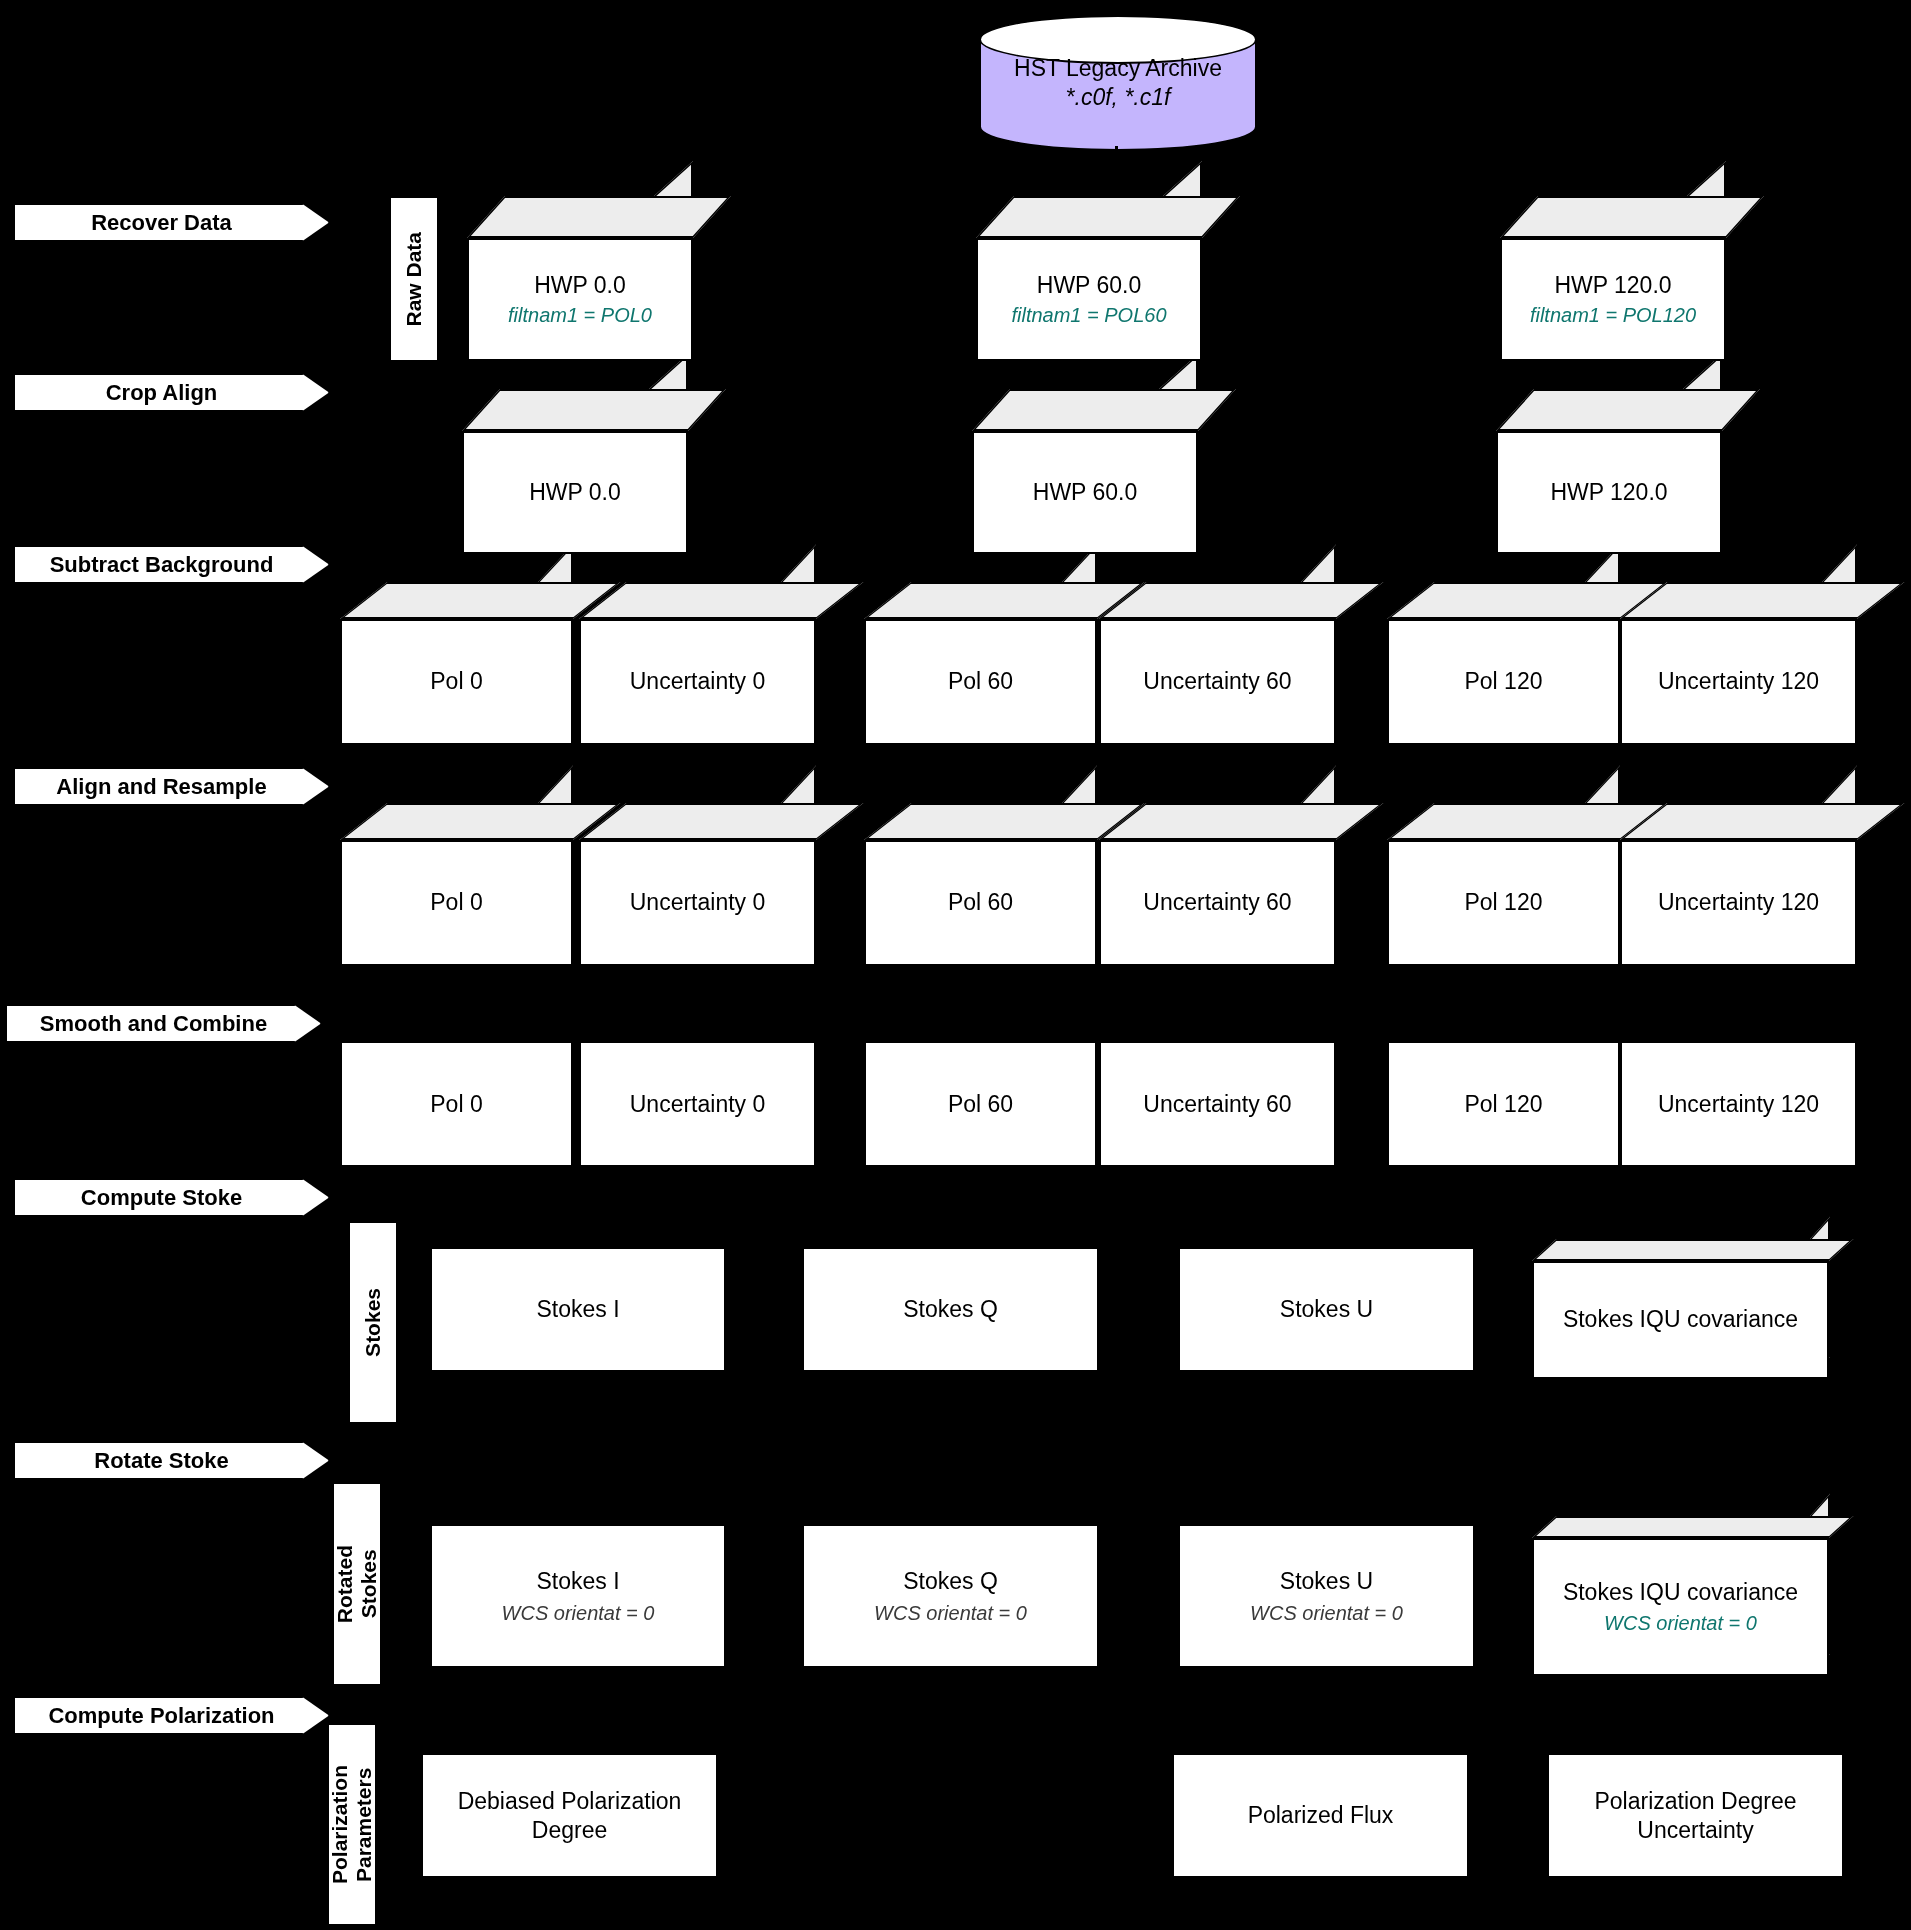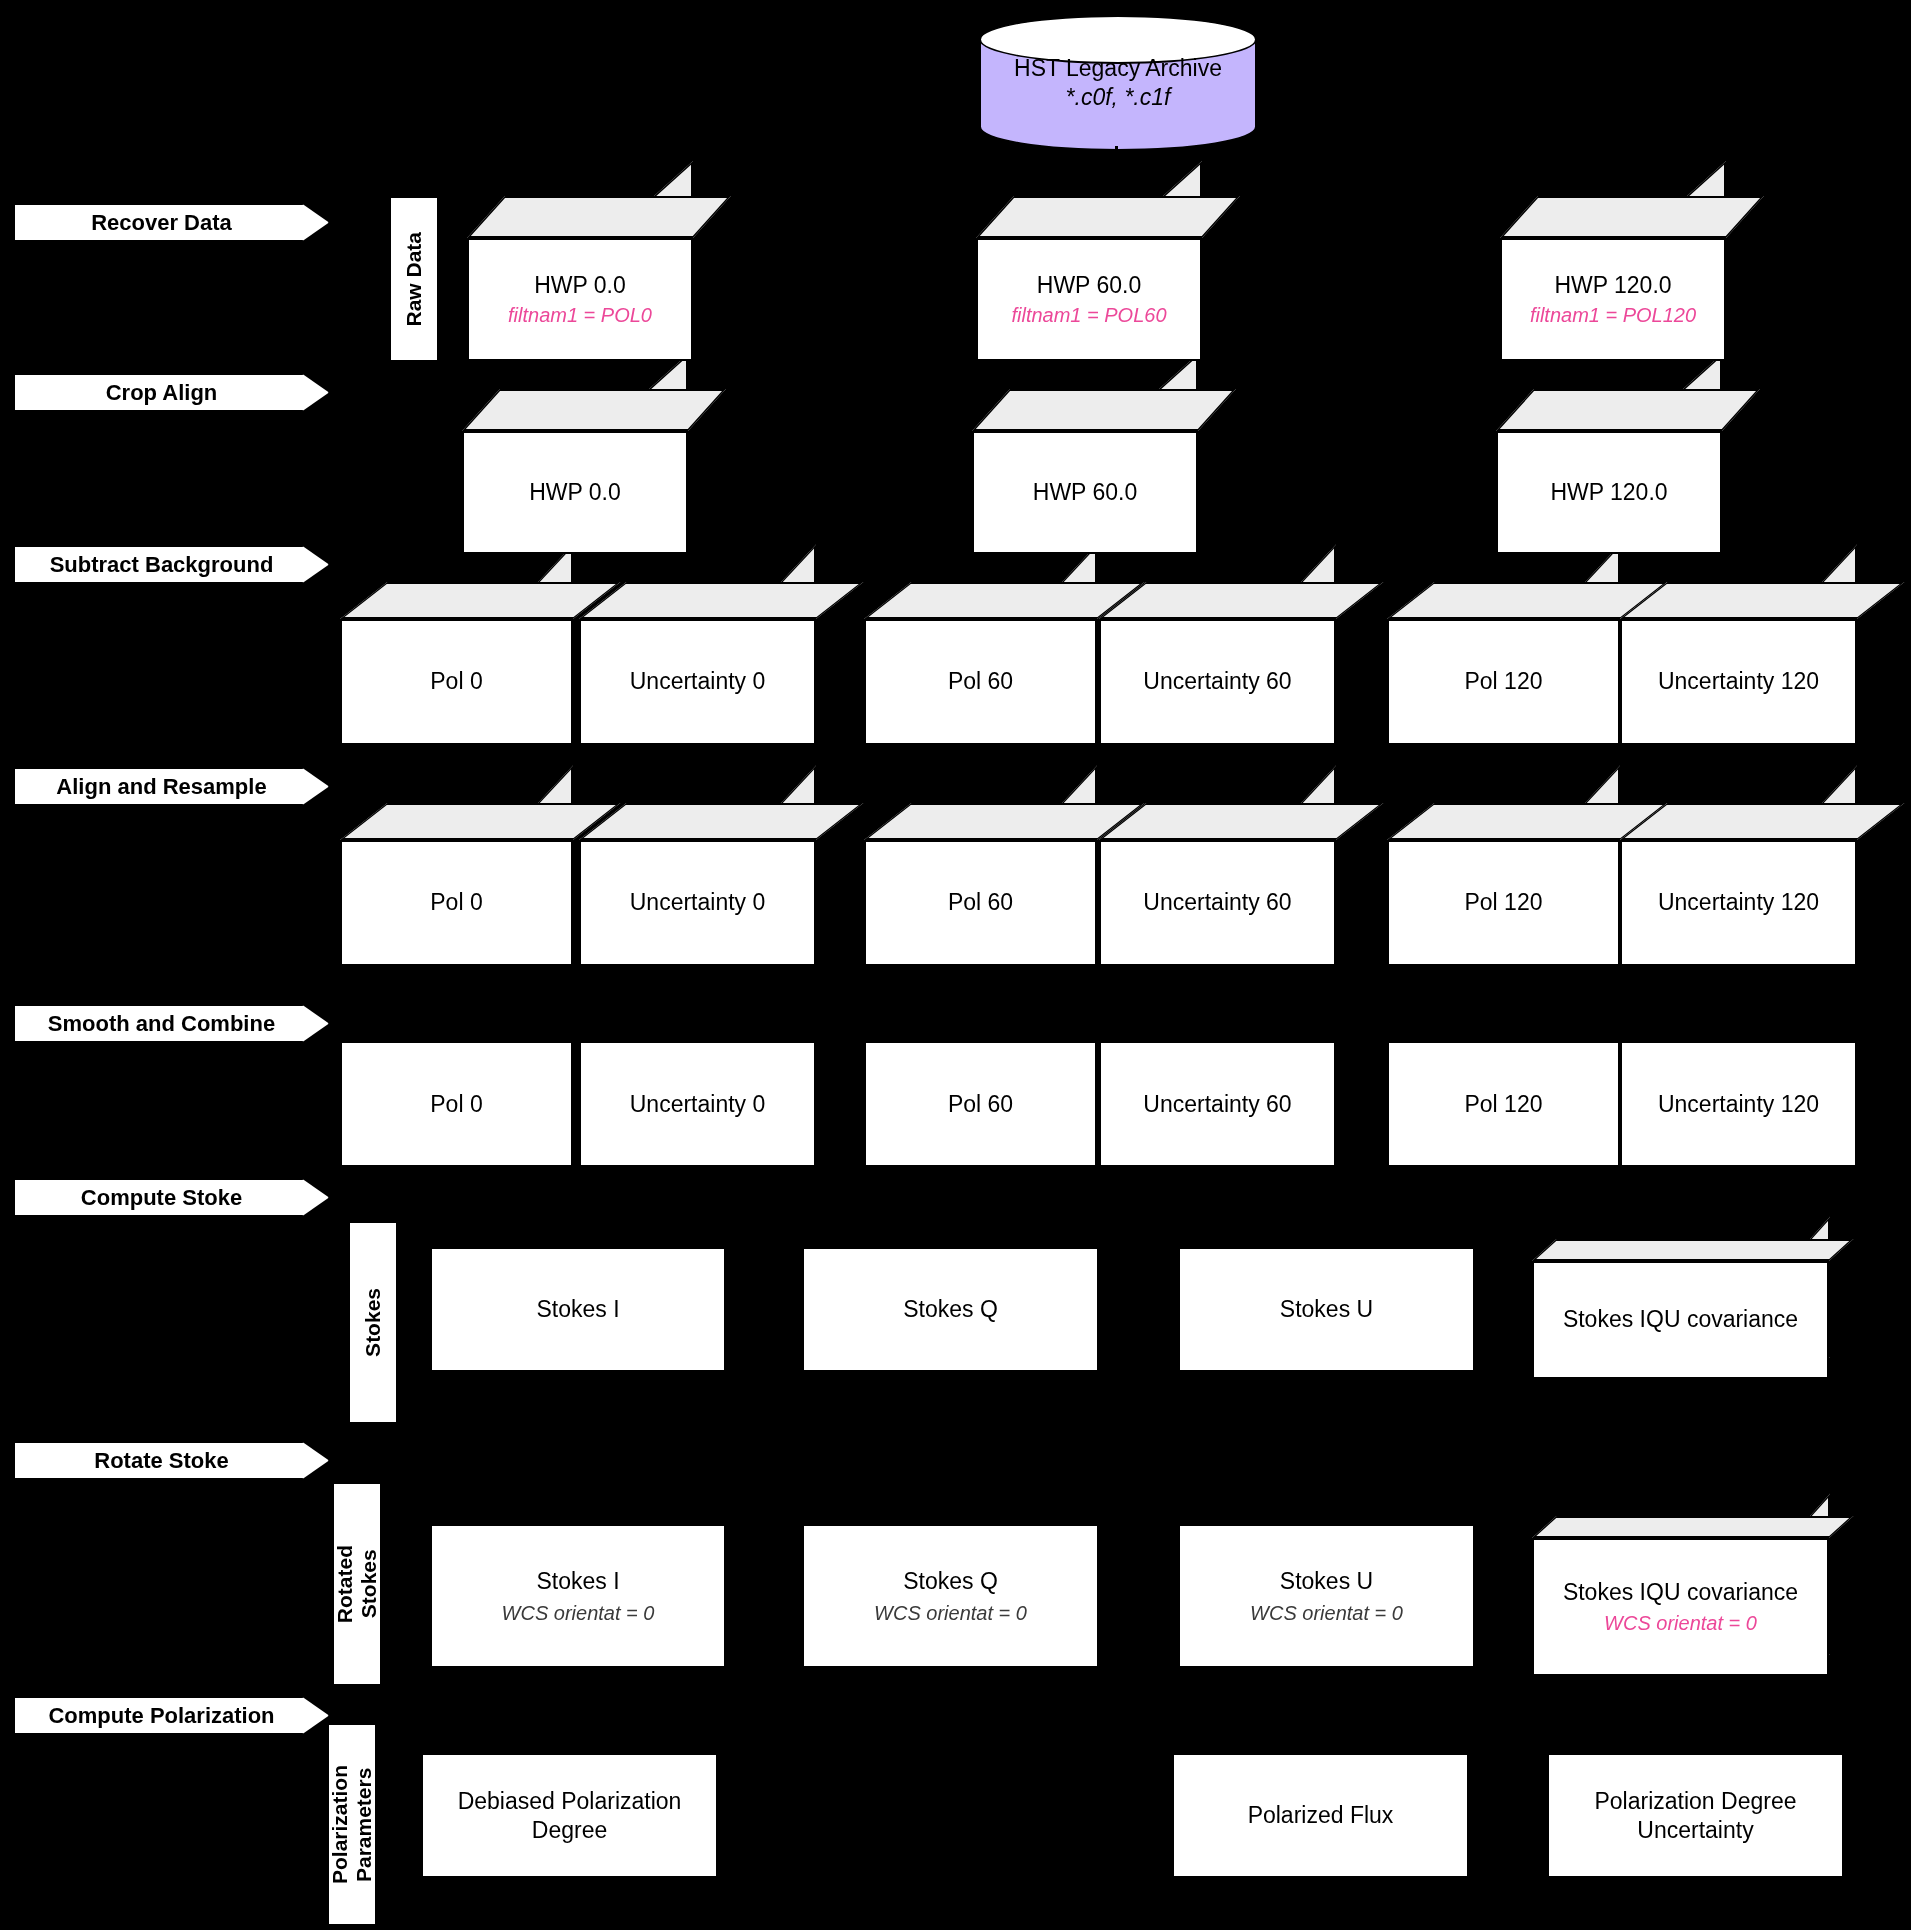"filtnam1 = POL0" .cube .sub { color: #ec4899 -> #0f766e }
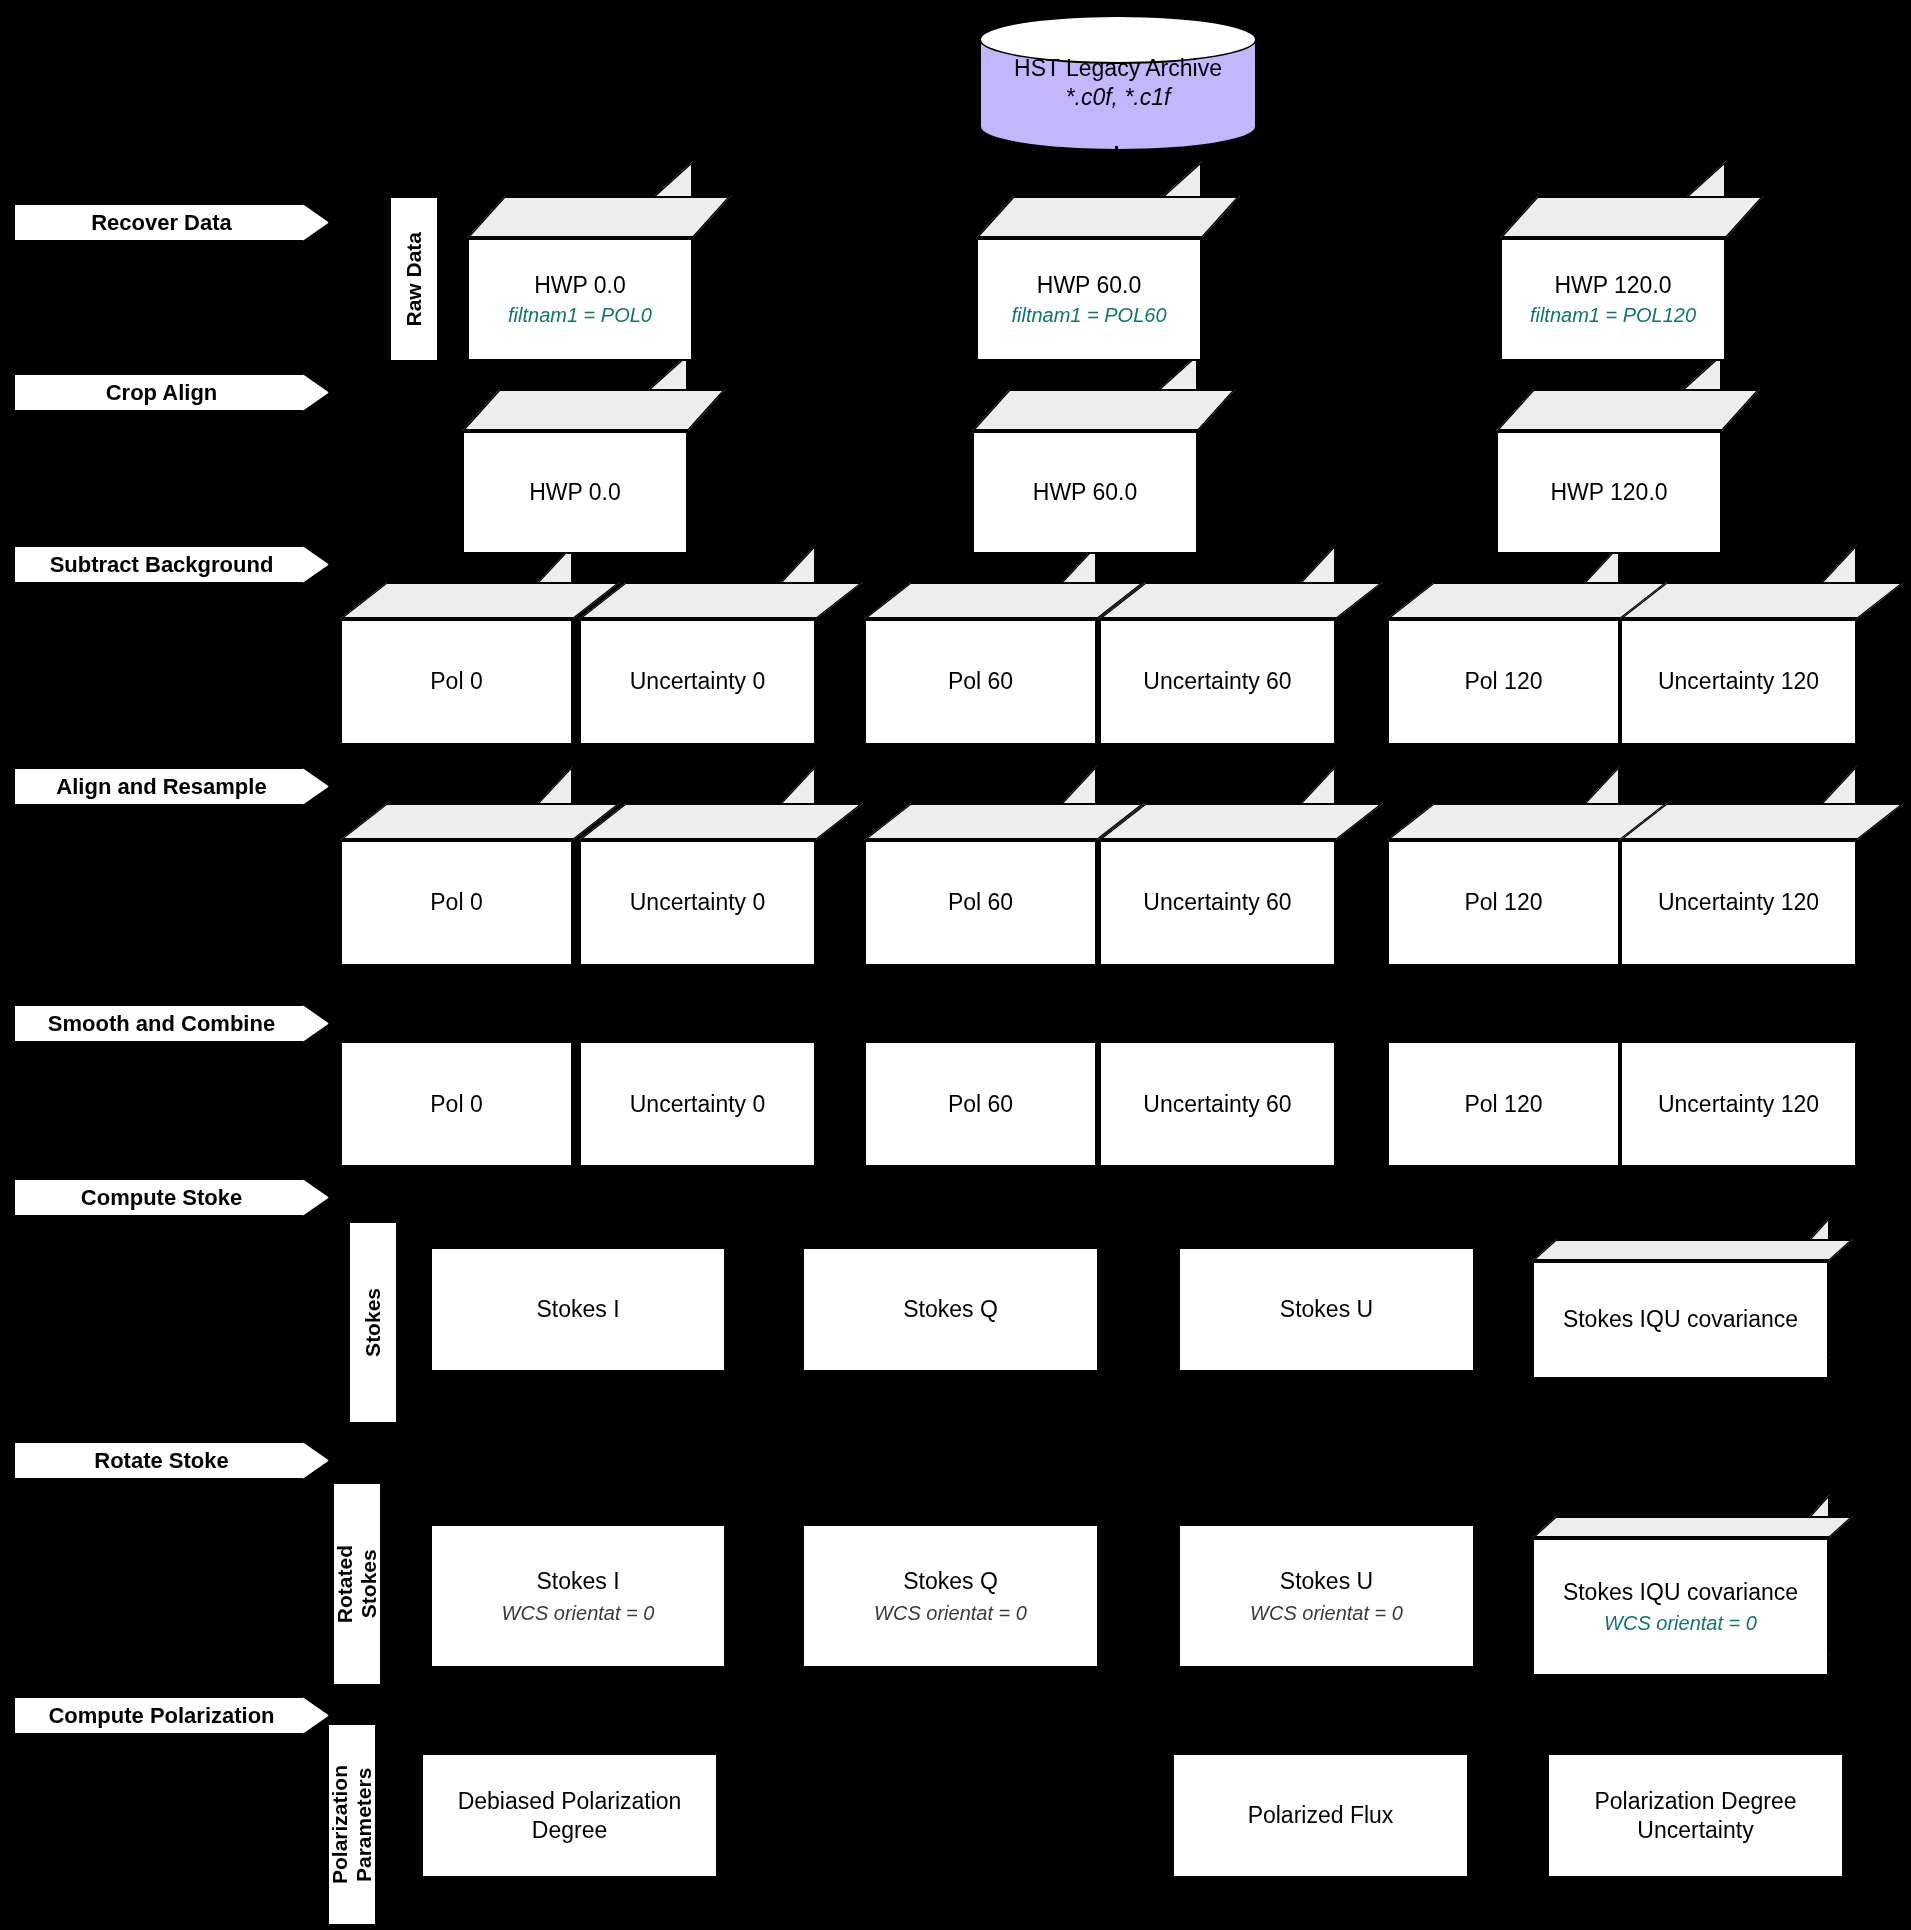"Smooth and Combine" div.stage-tag { left: 14px -> 6px }
